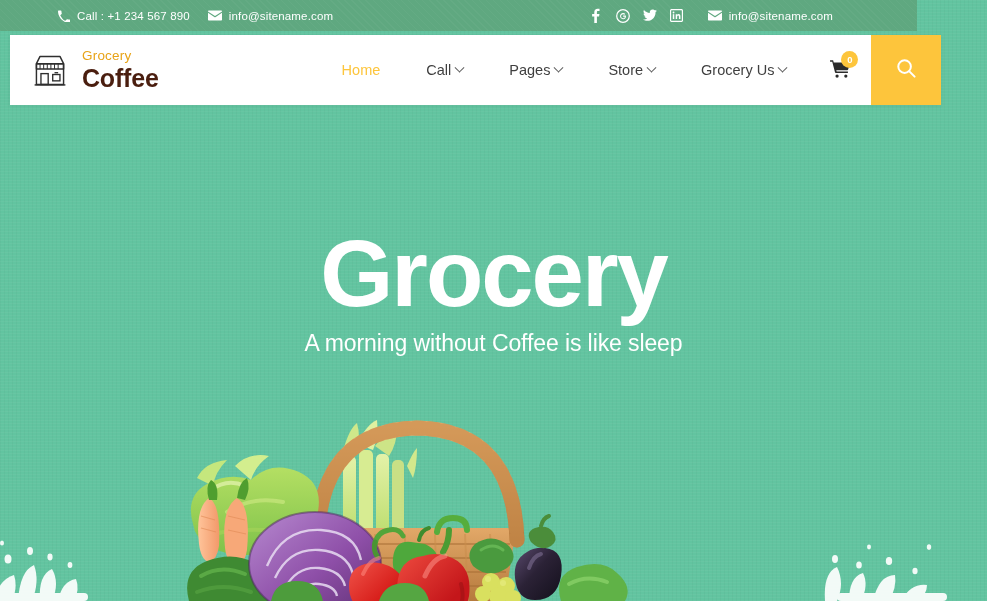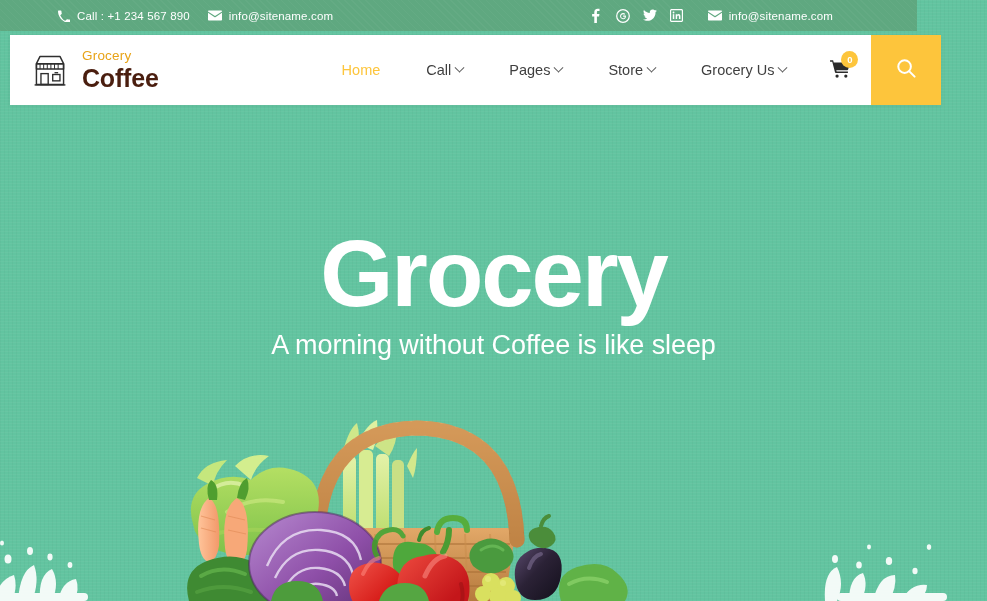"A morning without Coffee is" .hero-sub { font-size: 27px -> 23px }
